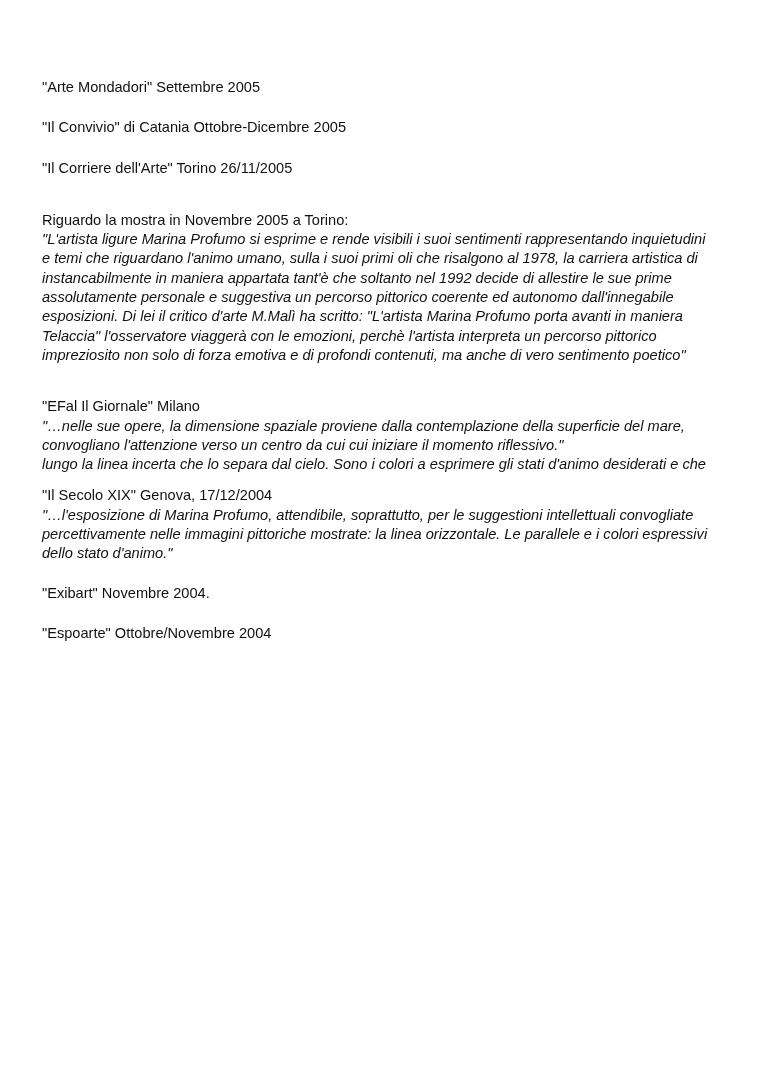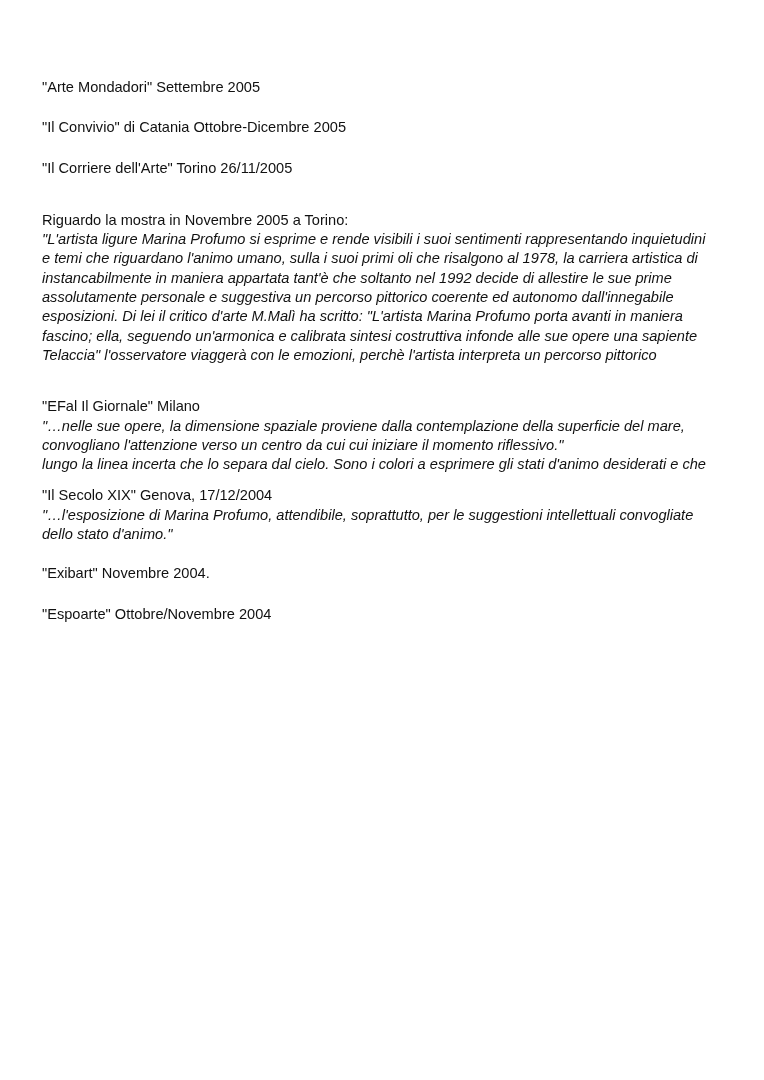"fascino; ella, seguendo un'armonica e" span.line { html: <span>fascino; ella, seguendo un'armonica e calibrata sintesi costruttiva infonde alle sue opere una sapiente</span> -> none }
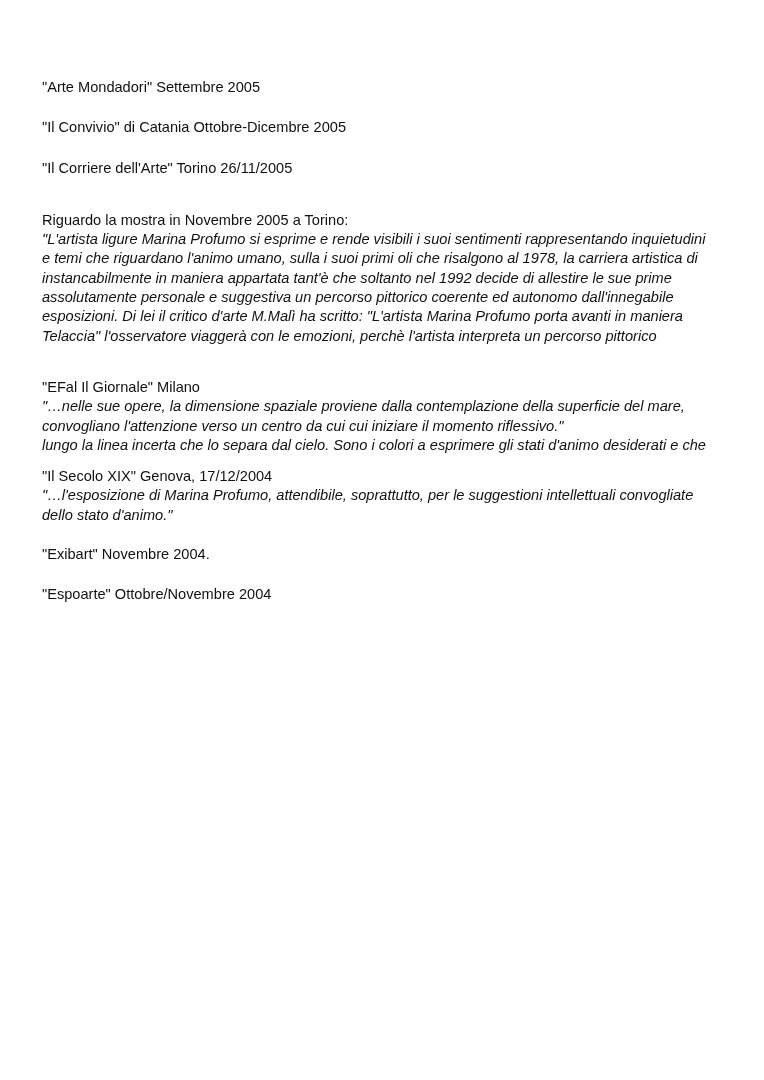"impreziosito non solo di forza" span.line { html: none -> <span>impreziosito non solo di forza emotiva e di profondi contenuti, ma anche di vero sentimento poetico"</span> }
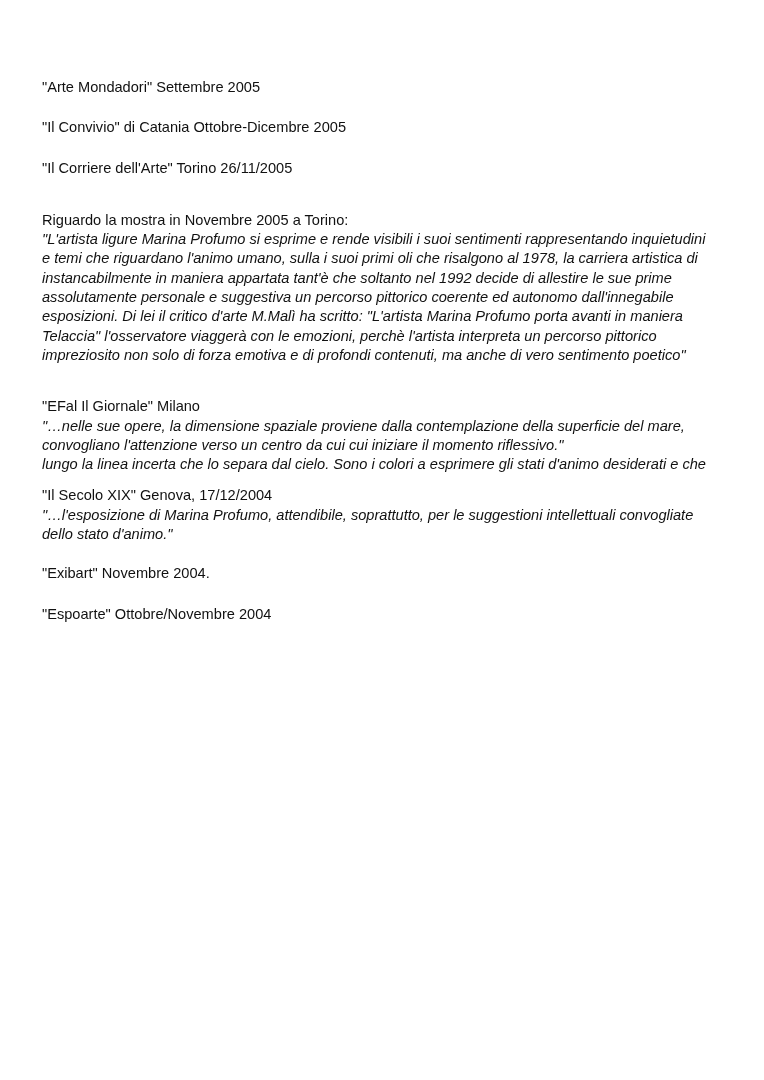"percettivamente nelle immagini" span.line { html: none -> <span>percettivamente nelle immagini pittoriche mostrate: la linea orizzontale. Le parallele e i colori espressivi</span> }
